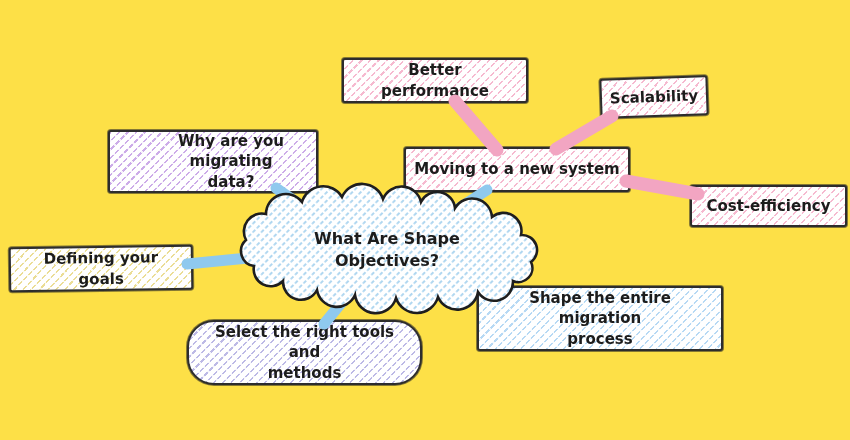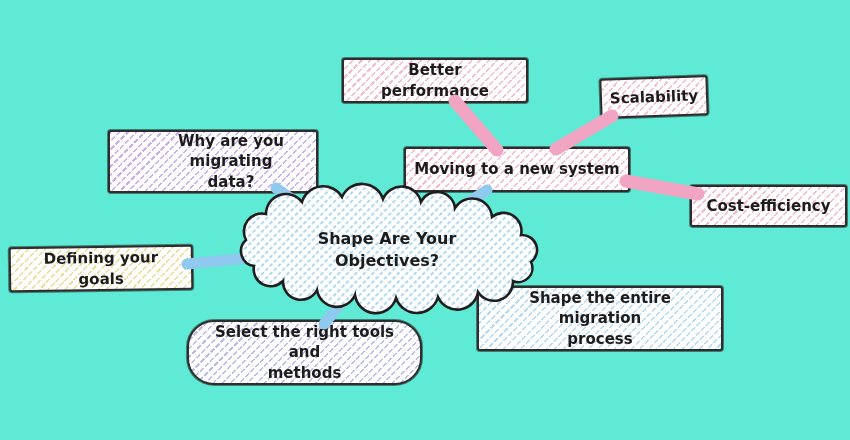"Better performance" #stage { background: #5eead4 -> #fde047 }
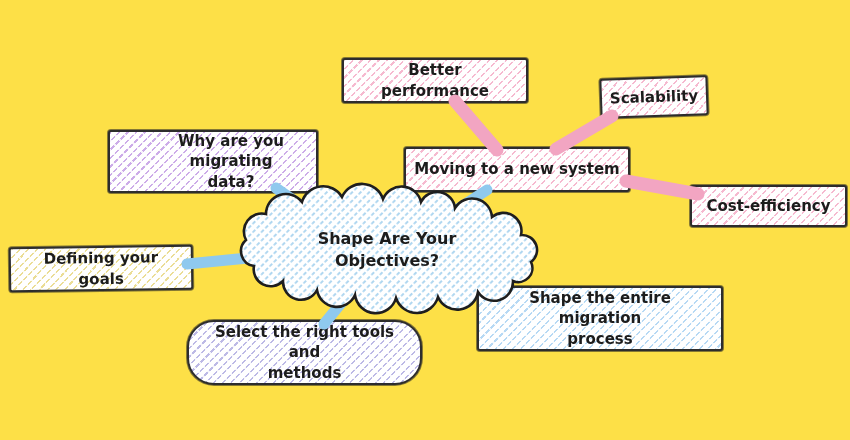"Shape Are Your" div.cloud-label { text: Shape Are Your -> What Are Shape }
